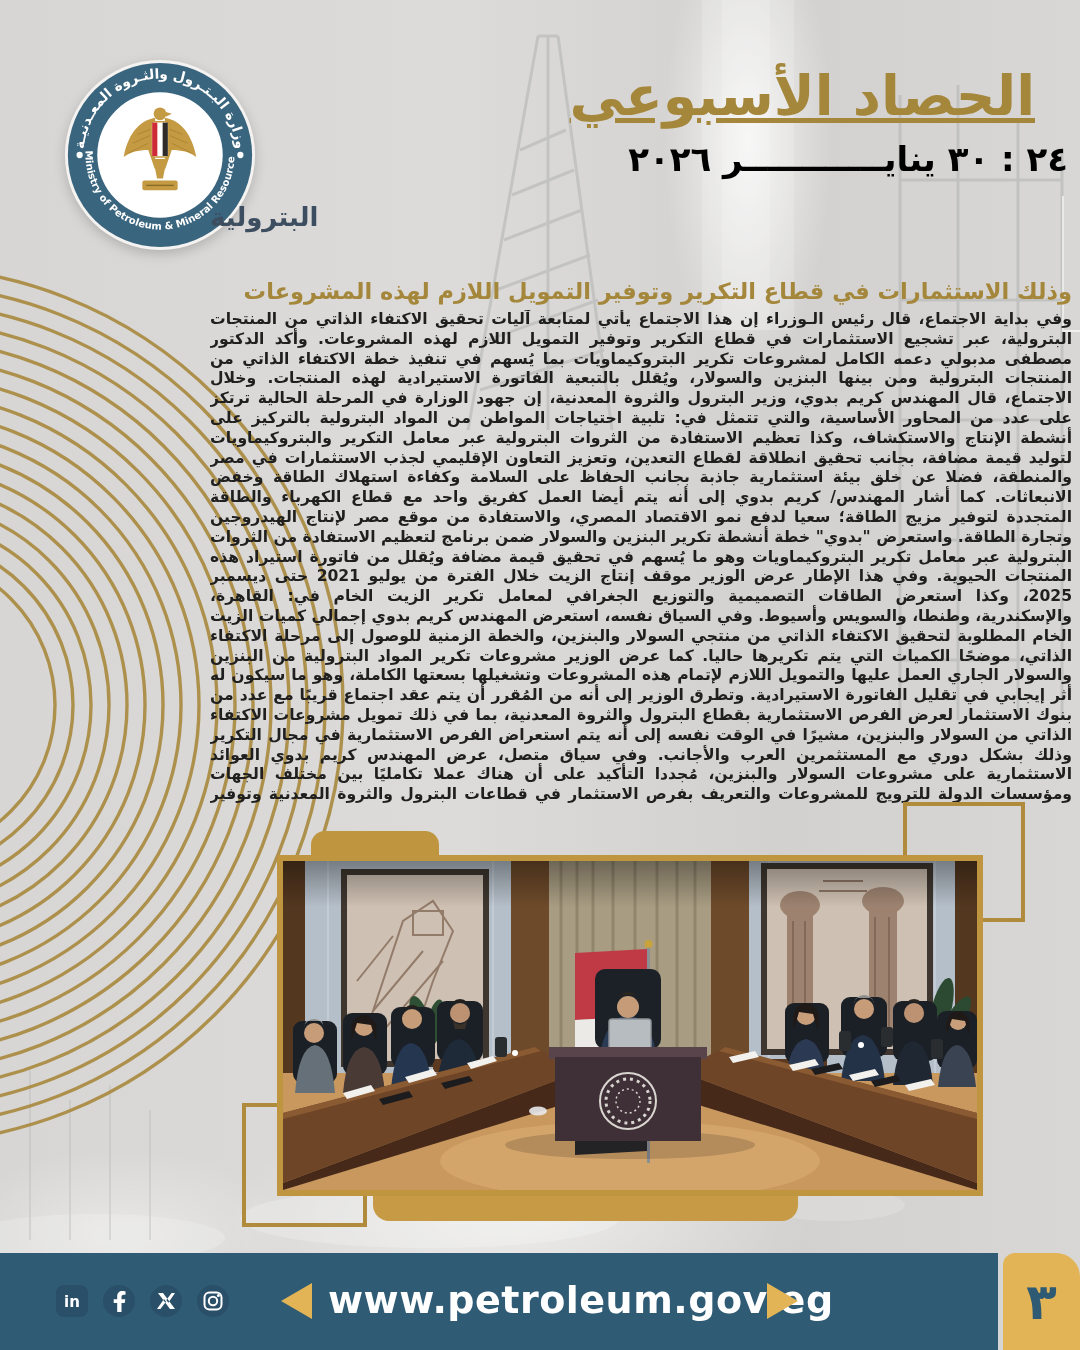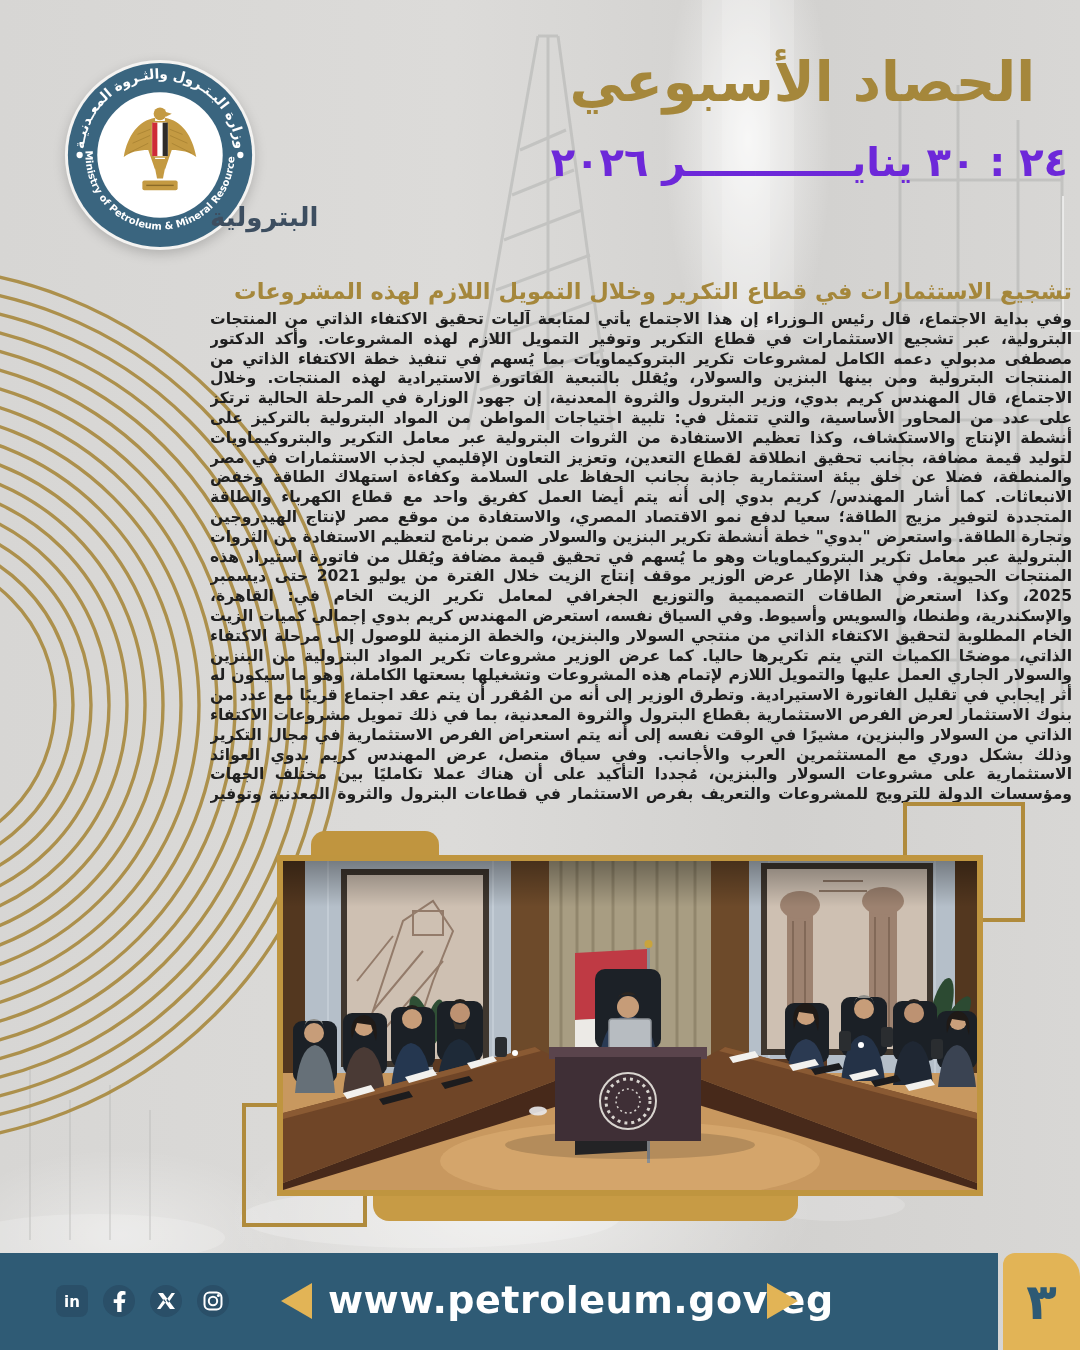"الحصاد الأسبوعي" .page-title { text-decoration: none -> underline; top: 50px -> 64px }
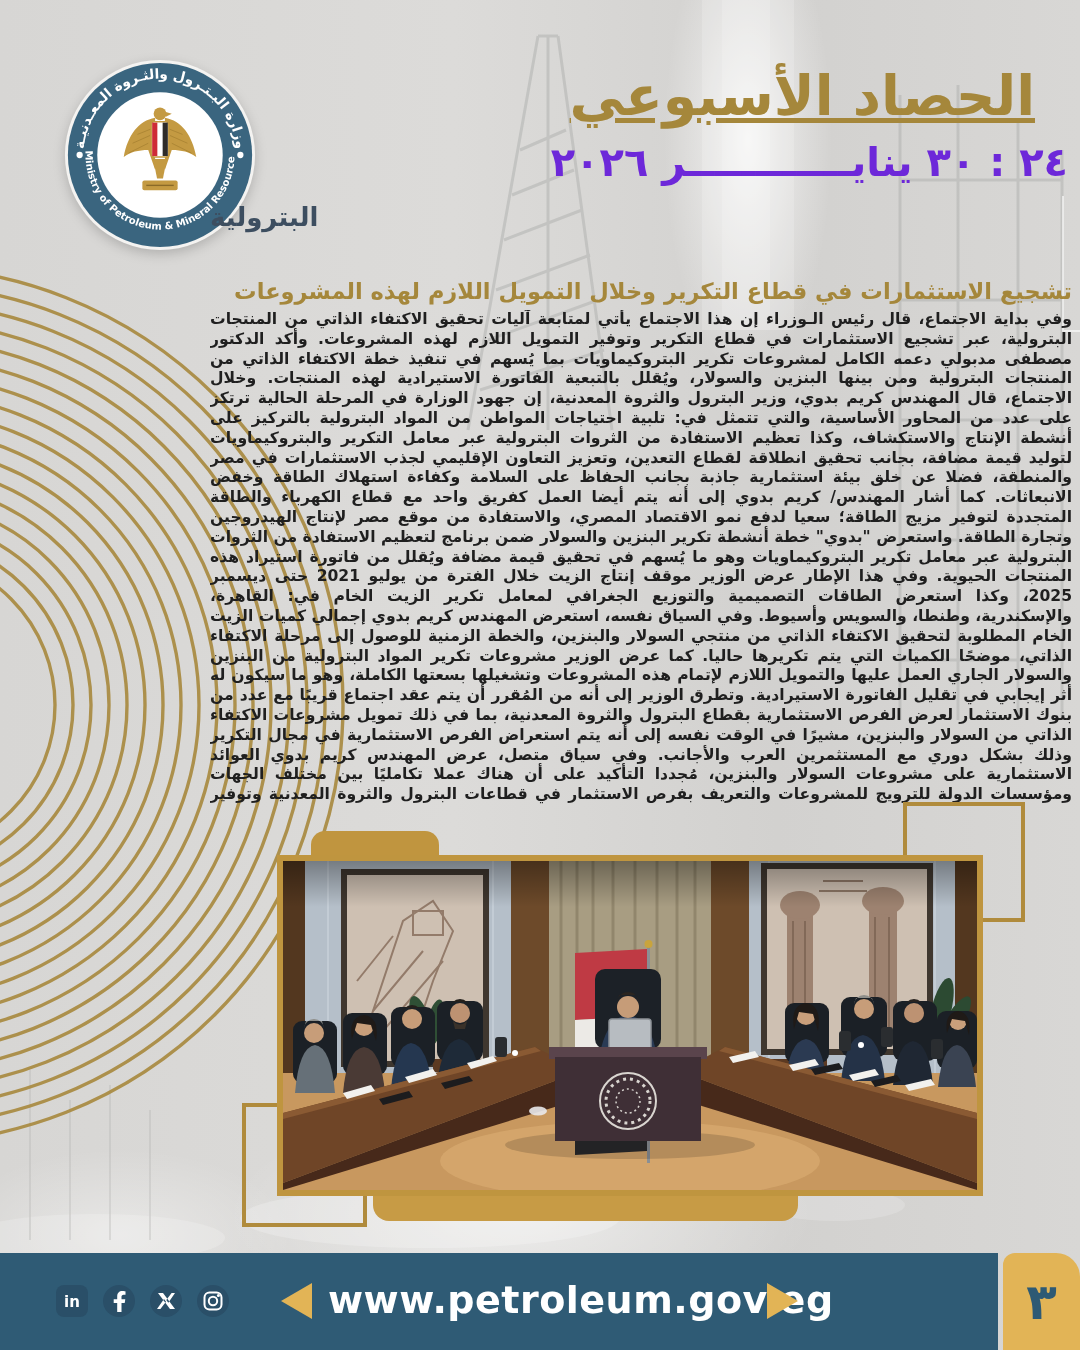"٢٤ : ٣٠ ينايــــــــــــر ٢٠٢٦" .date-range { color: #6d28d9 -> #000000; font-size: 40px -> 34px }
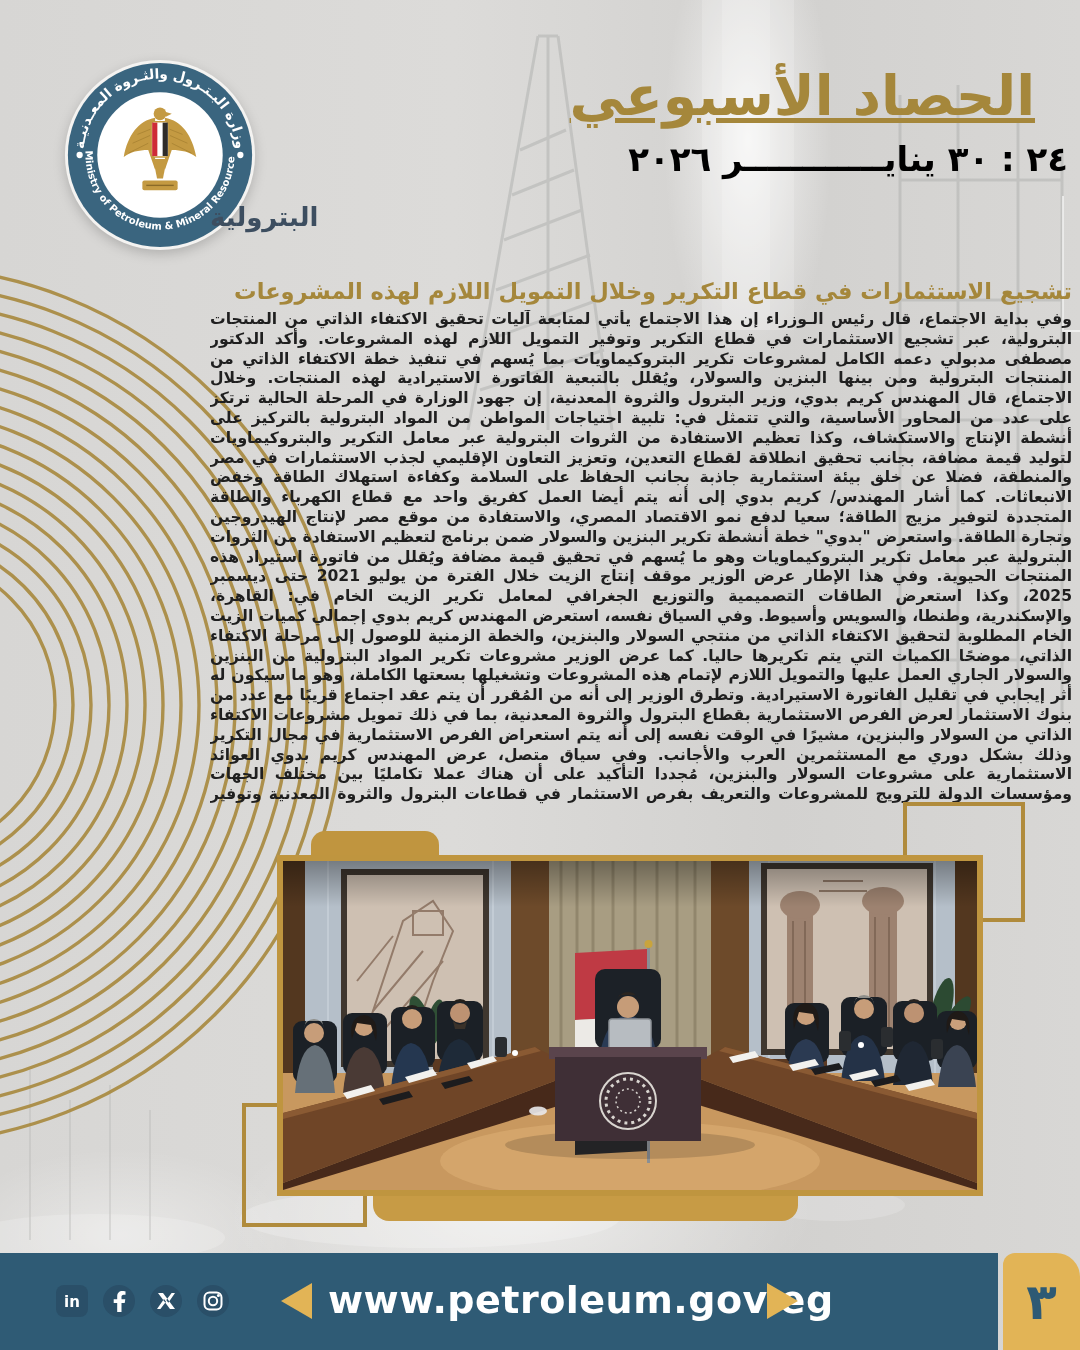"تشجيع الاستثمارات في قطاع التكرير" div.subheadline { text: تشجيع الاستثمارات في قطاع التكرير وخلال -> وذلك الاستثمارات في قطاع التكرير وتوفير }
